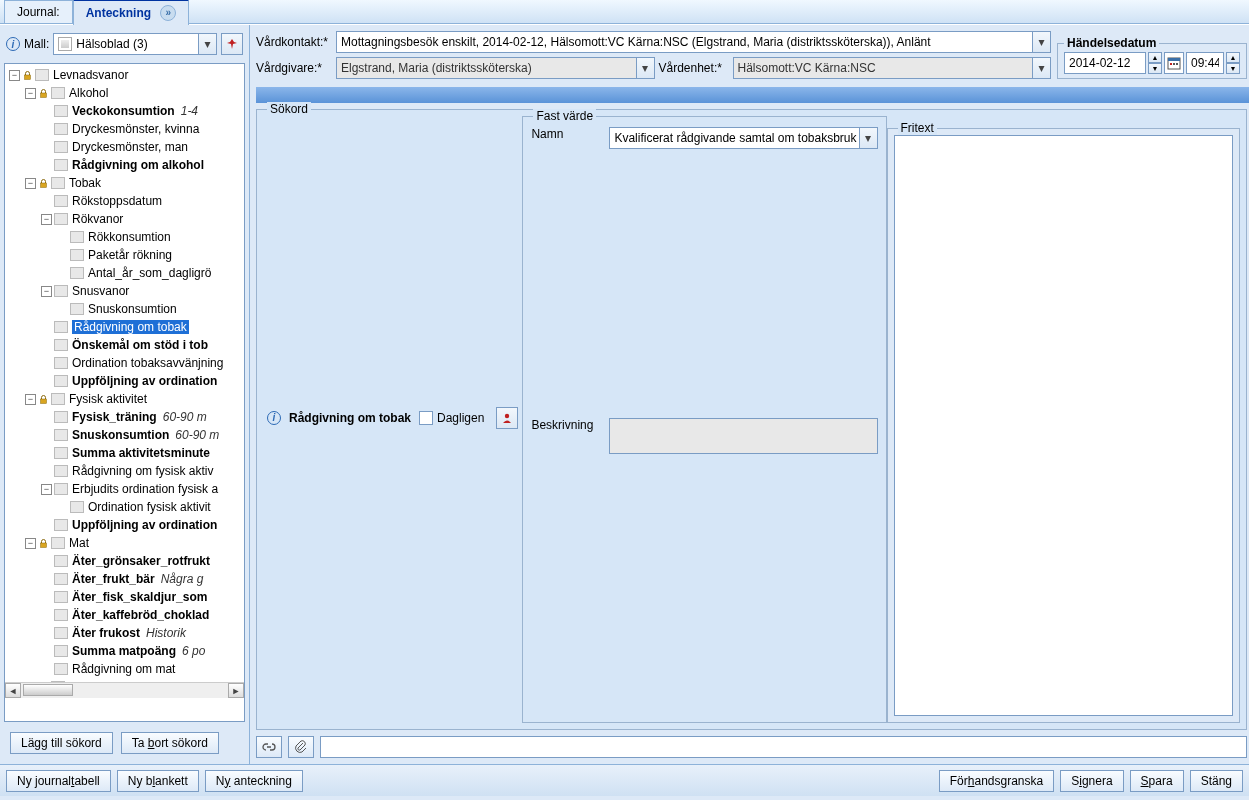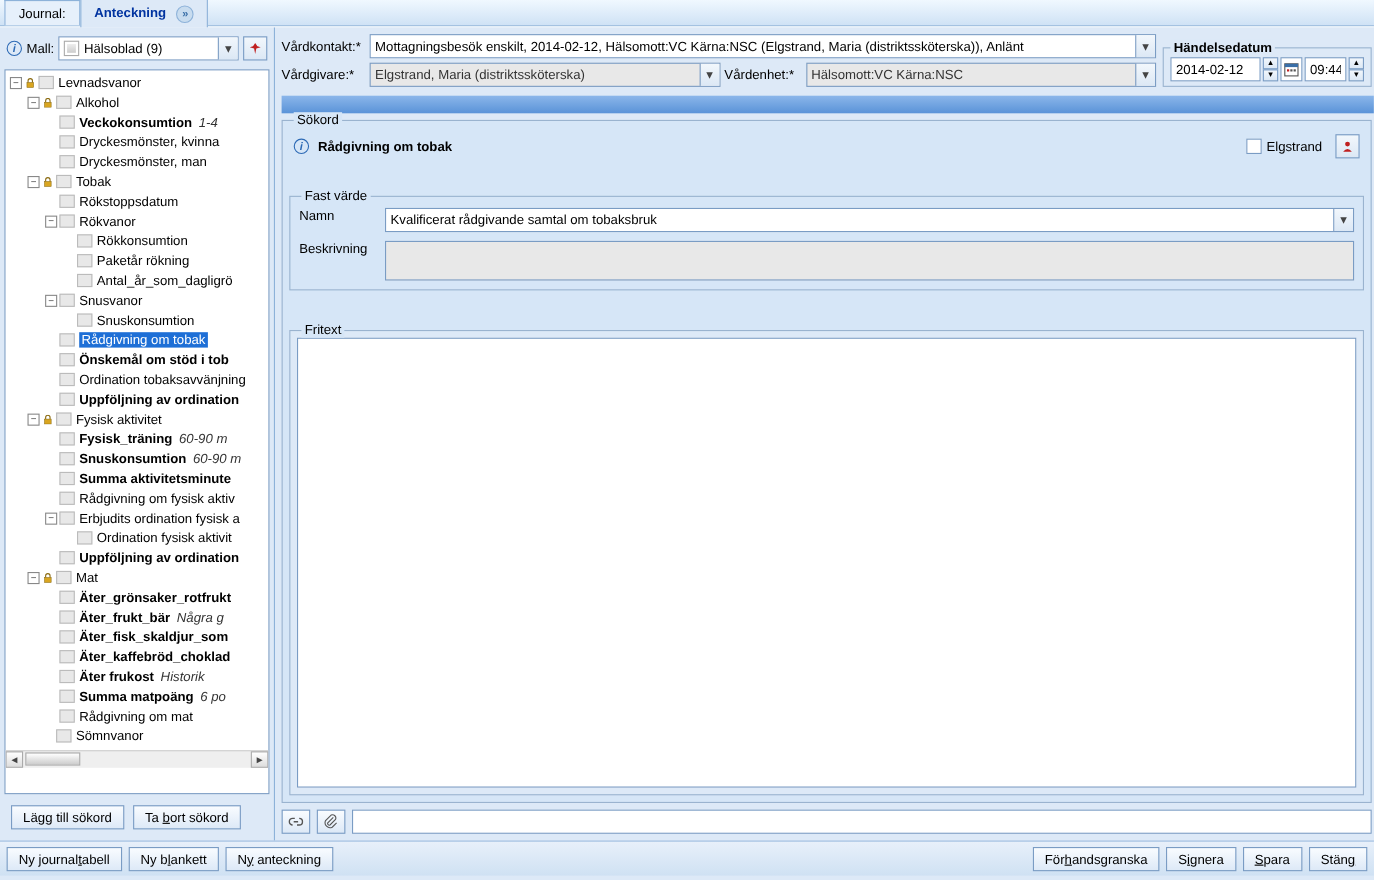"Hälsoblad (9)" span { text: 9 -> 3 }
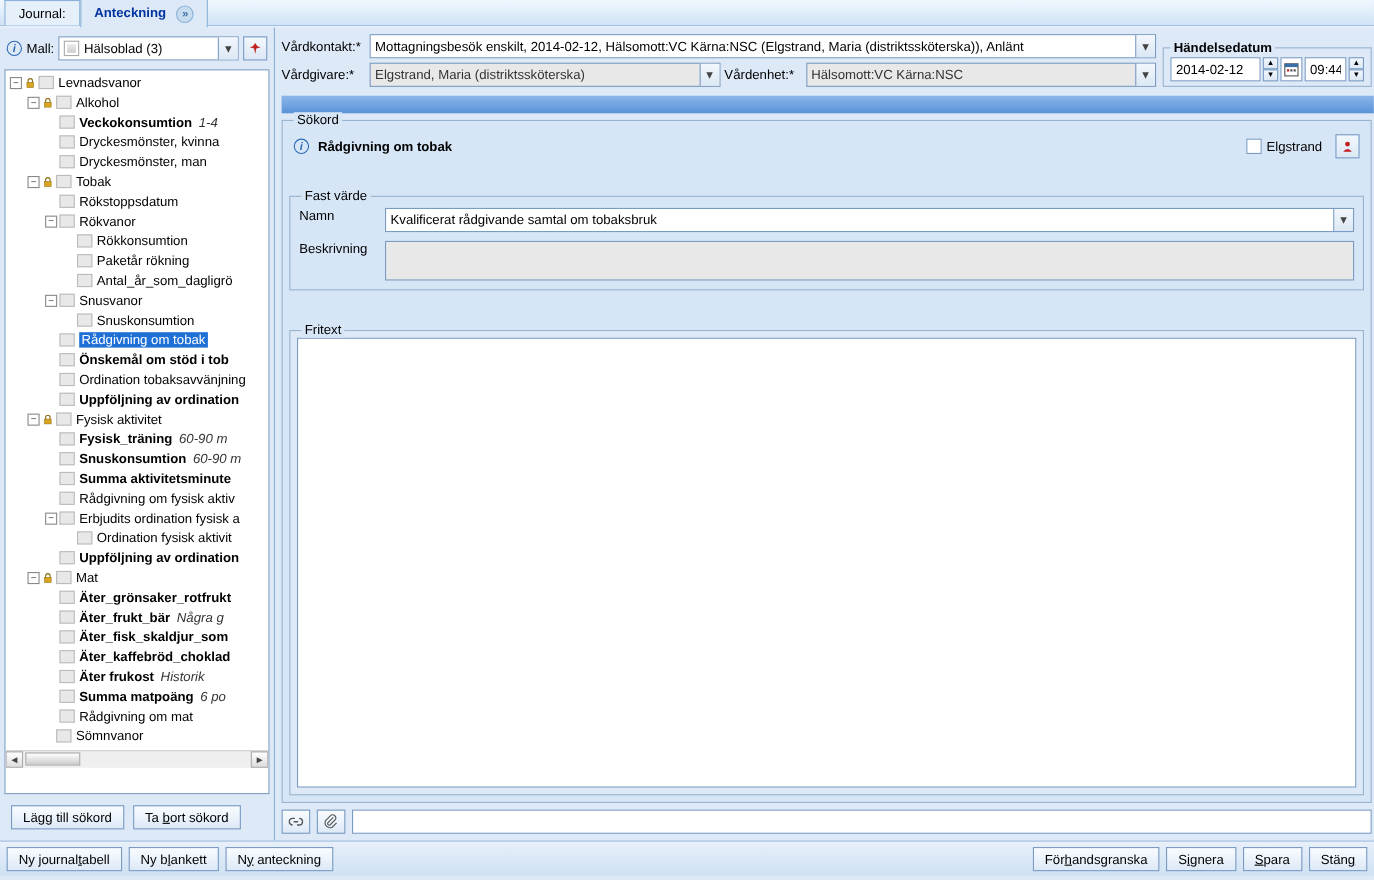"Sökord" .sokord-box { flex-direction: column -> row; gap: 24px -> none }
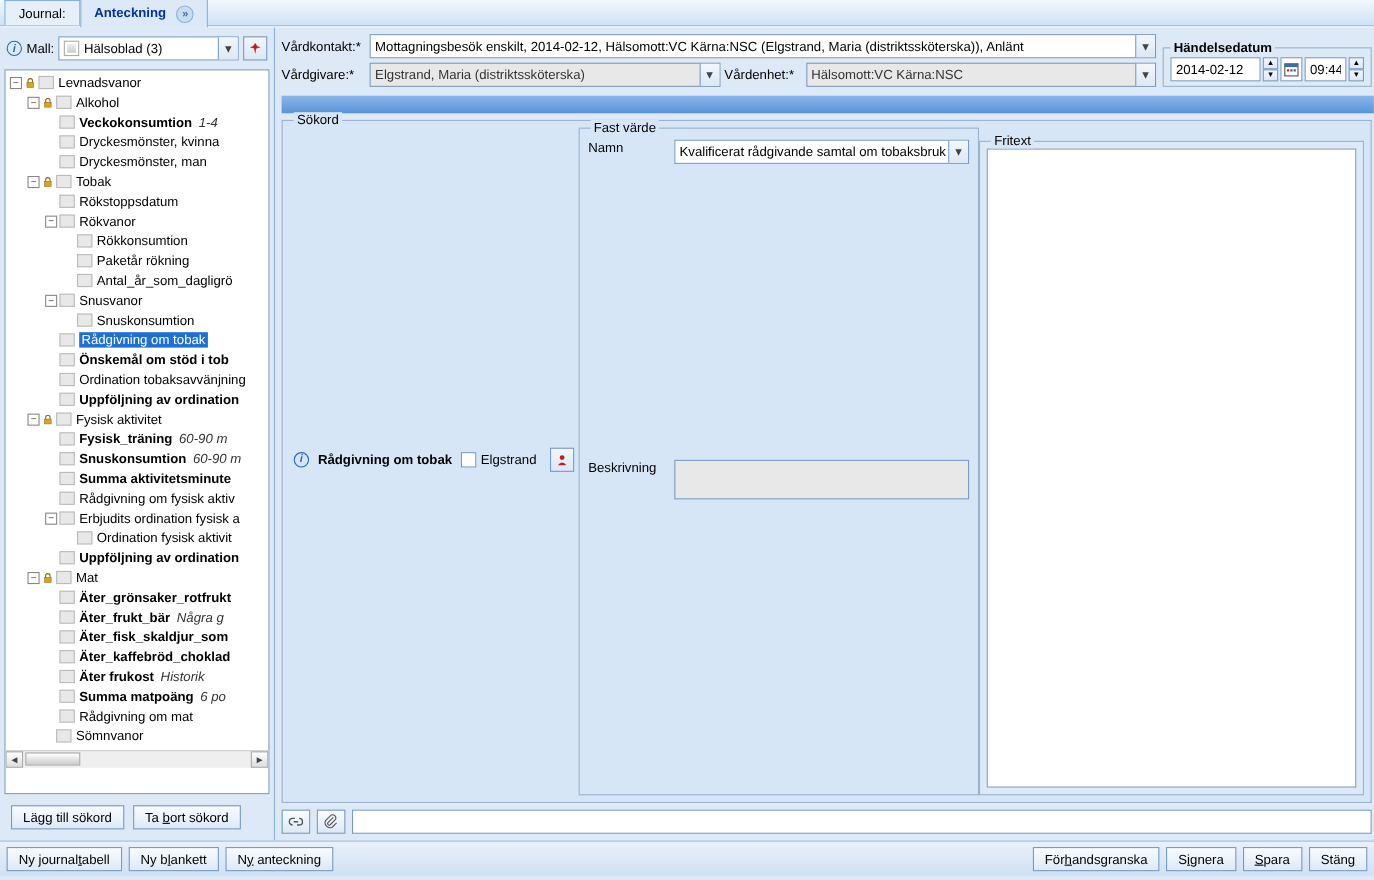"Rådgivning om alkohol" div.tree-row { html: none -> <div> <span></span> <span></span> <span></span> <span>Rådgivning om alkohol</span> </div> }
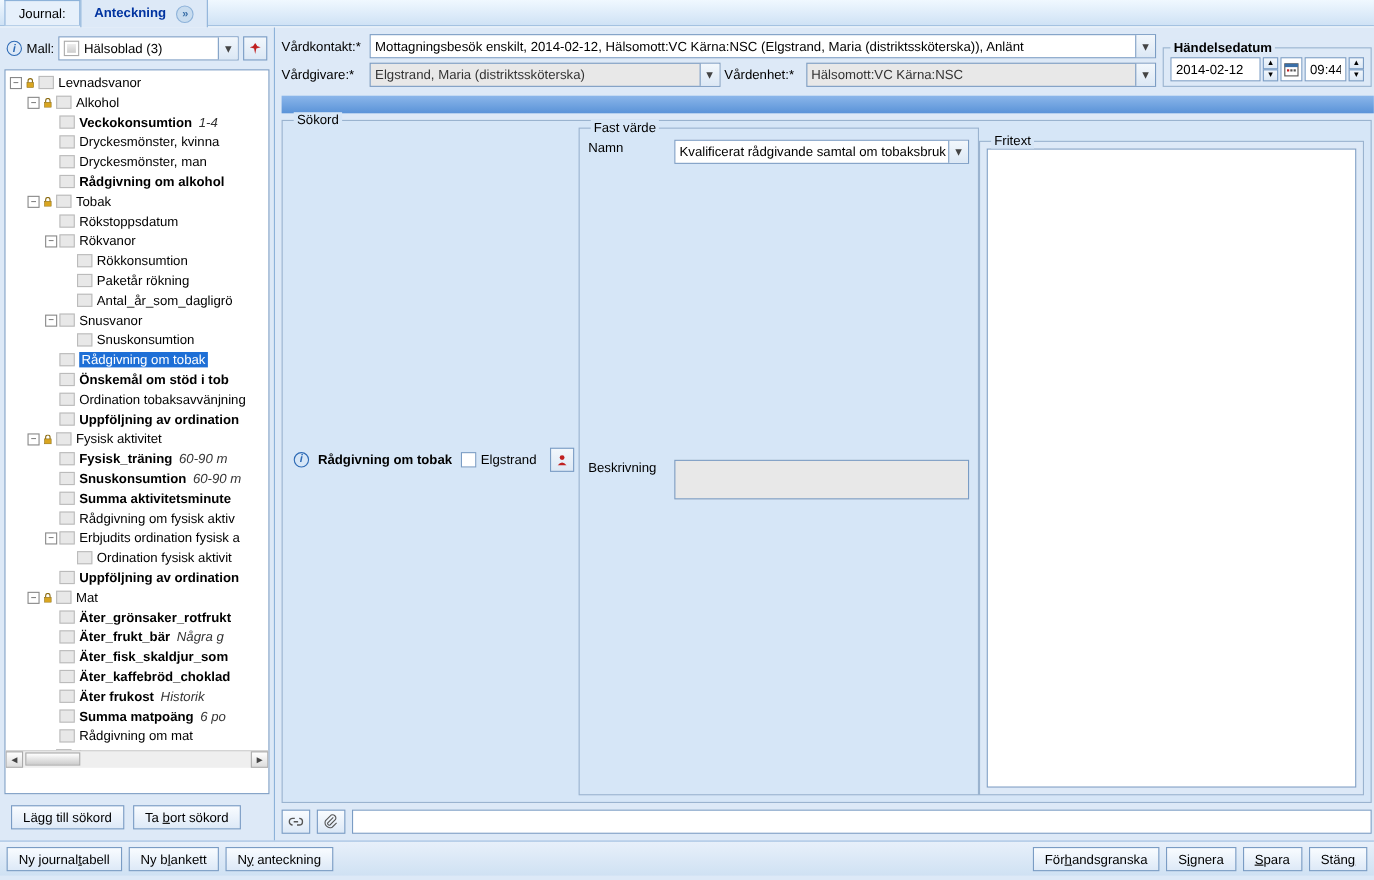"Elgstrand" span { text: Elgstrand -> Dagligen }
